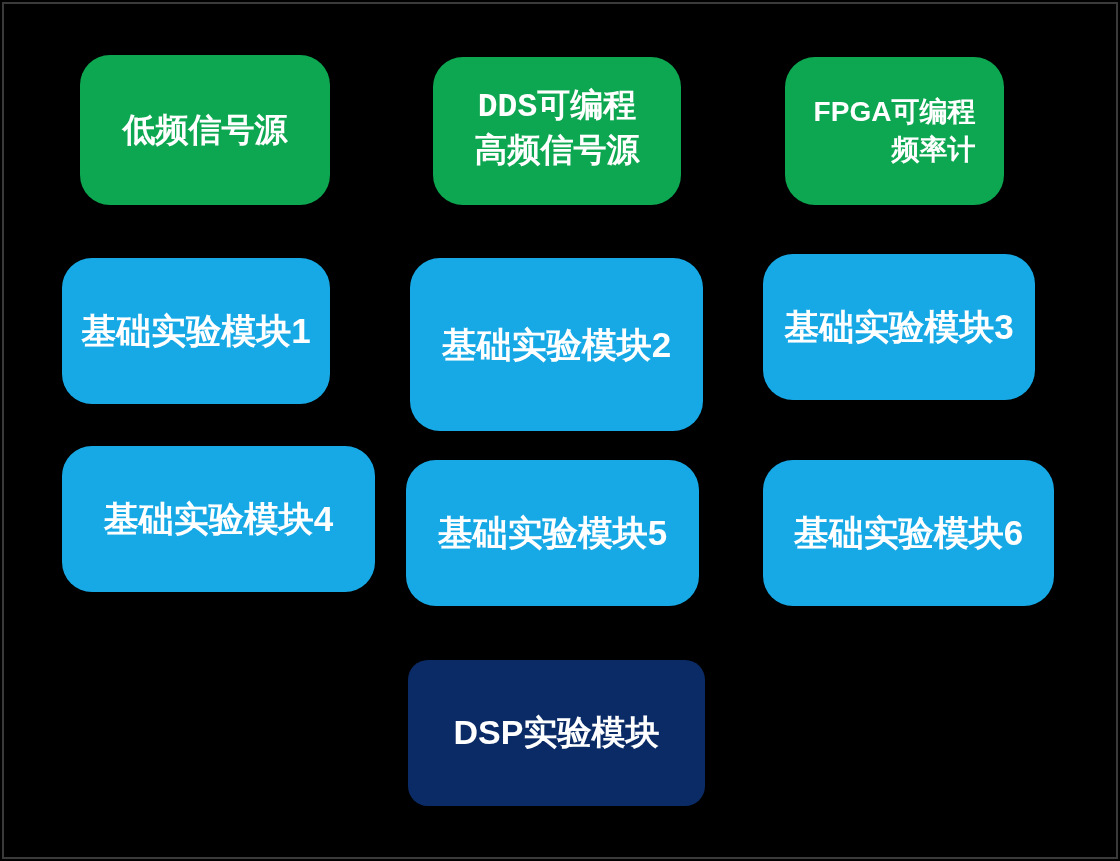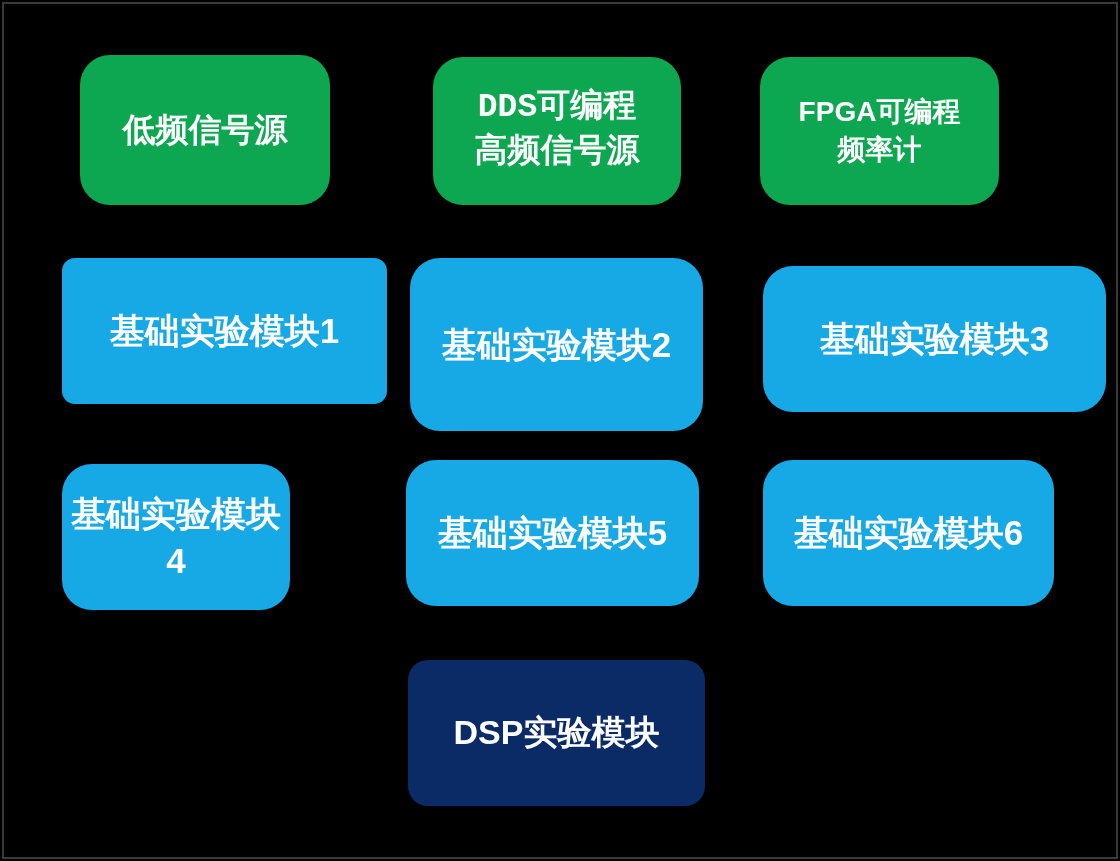"FPGA可编程" #src-2 { left: 760px -> 785px; text-align: none -> right; width: 239px -> 219px }
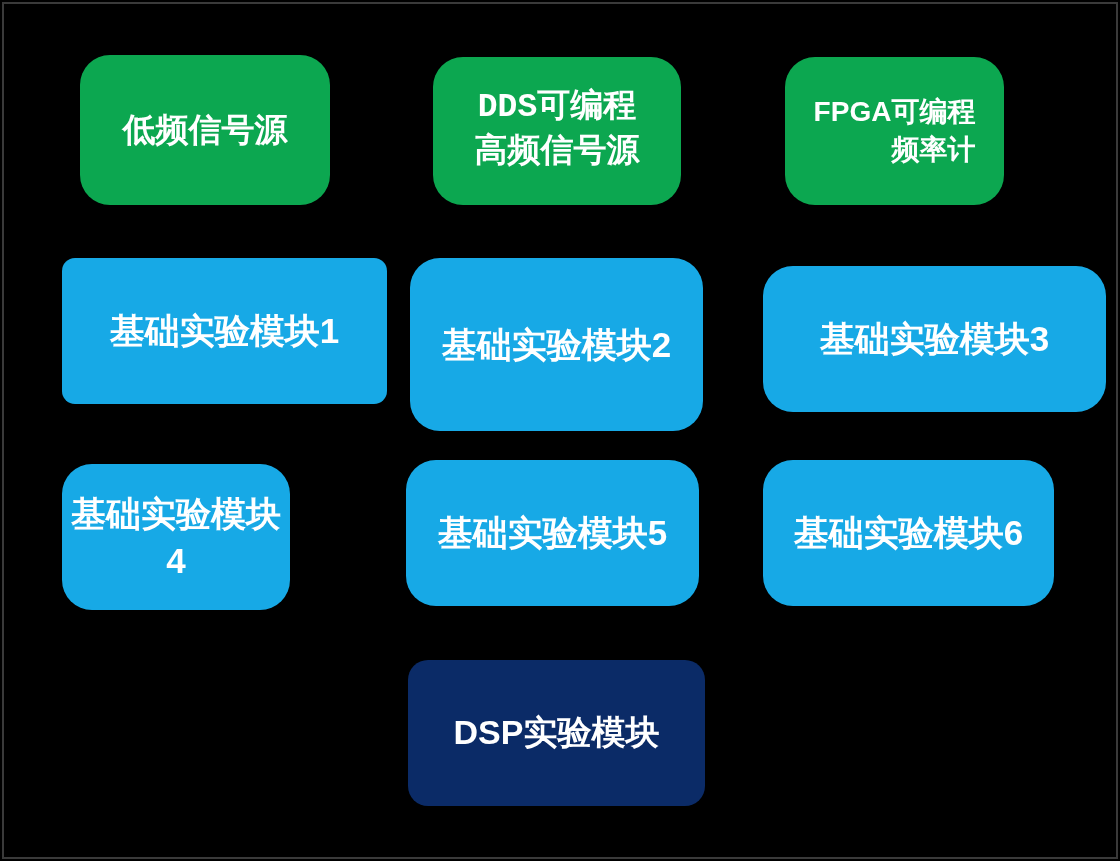"基础实验模块1" #mod-0 { border-radius: 13px -> none; width: 325px -> 268px }
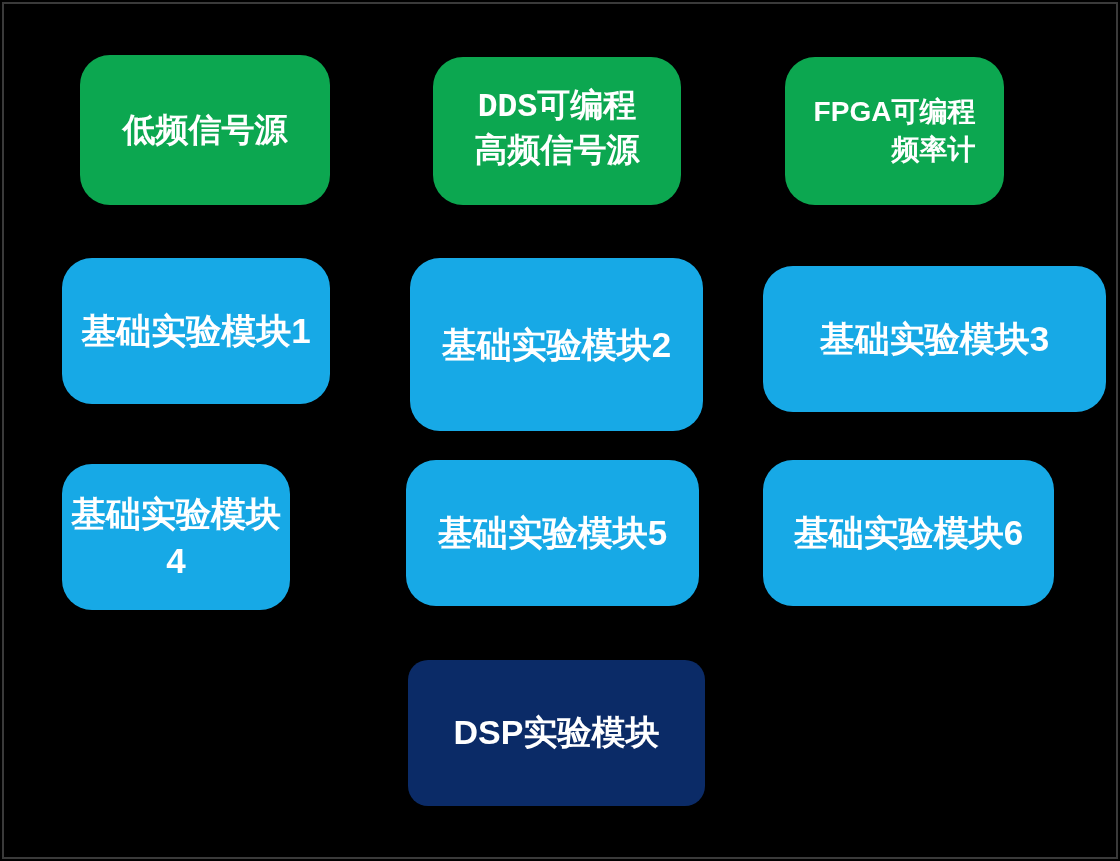"基础实验模块3" #mod-2 { top: 266px -> 254px; width: 343px -> 272px }
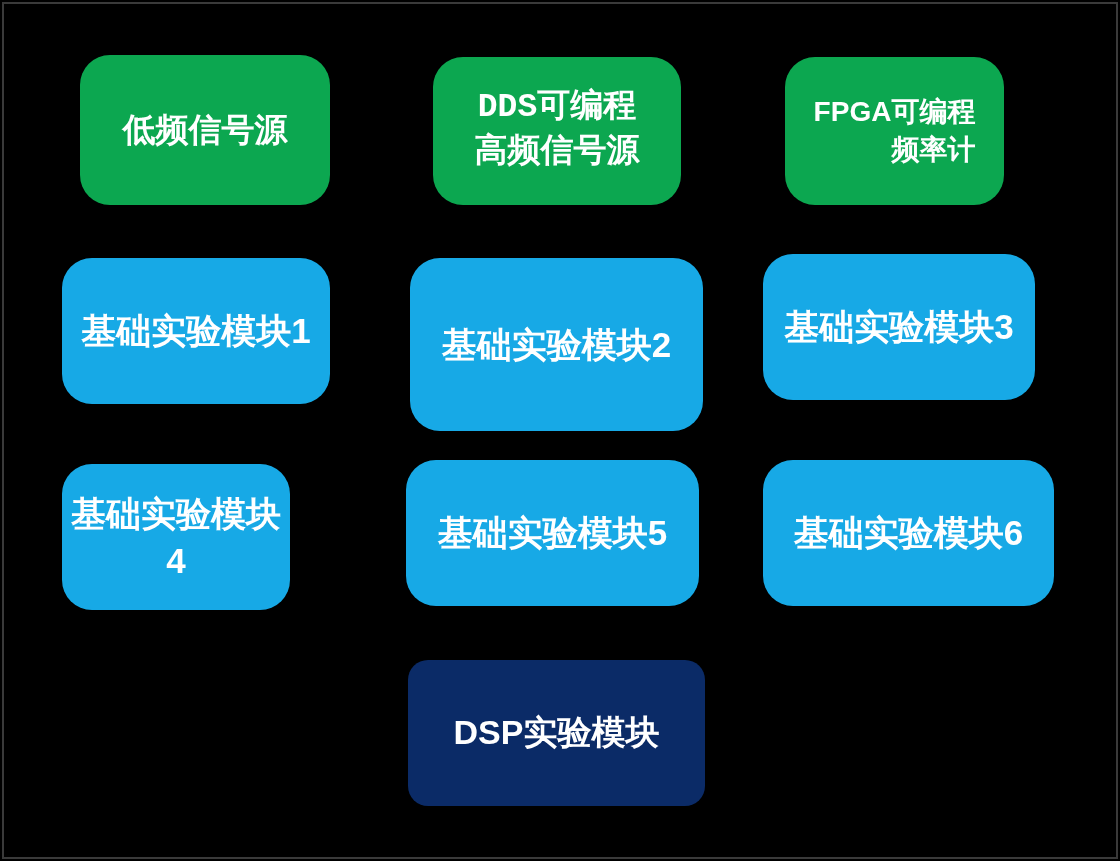"基础实验模块4" #mod-3 { top: 464px -> 446px; width: 228px -> 313px }
